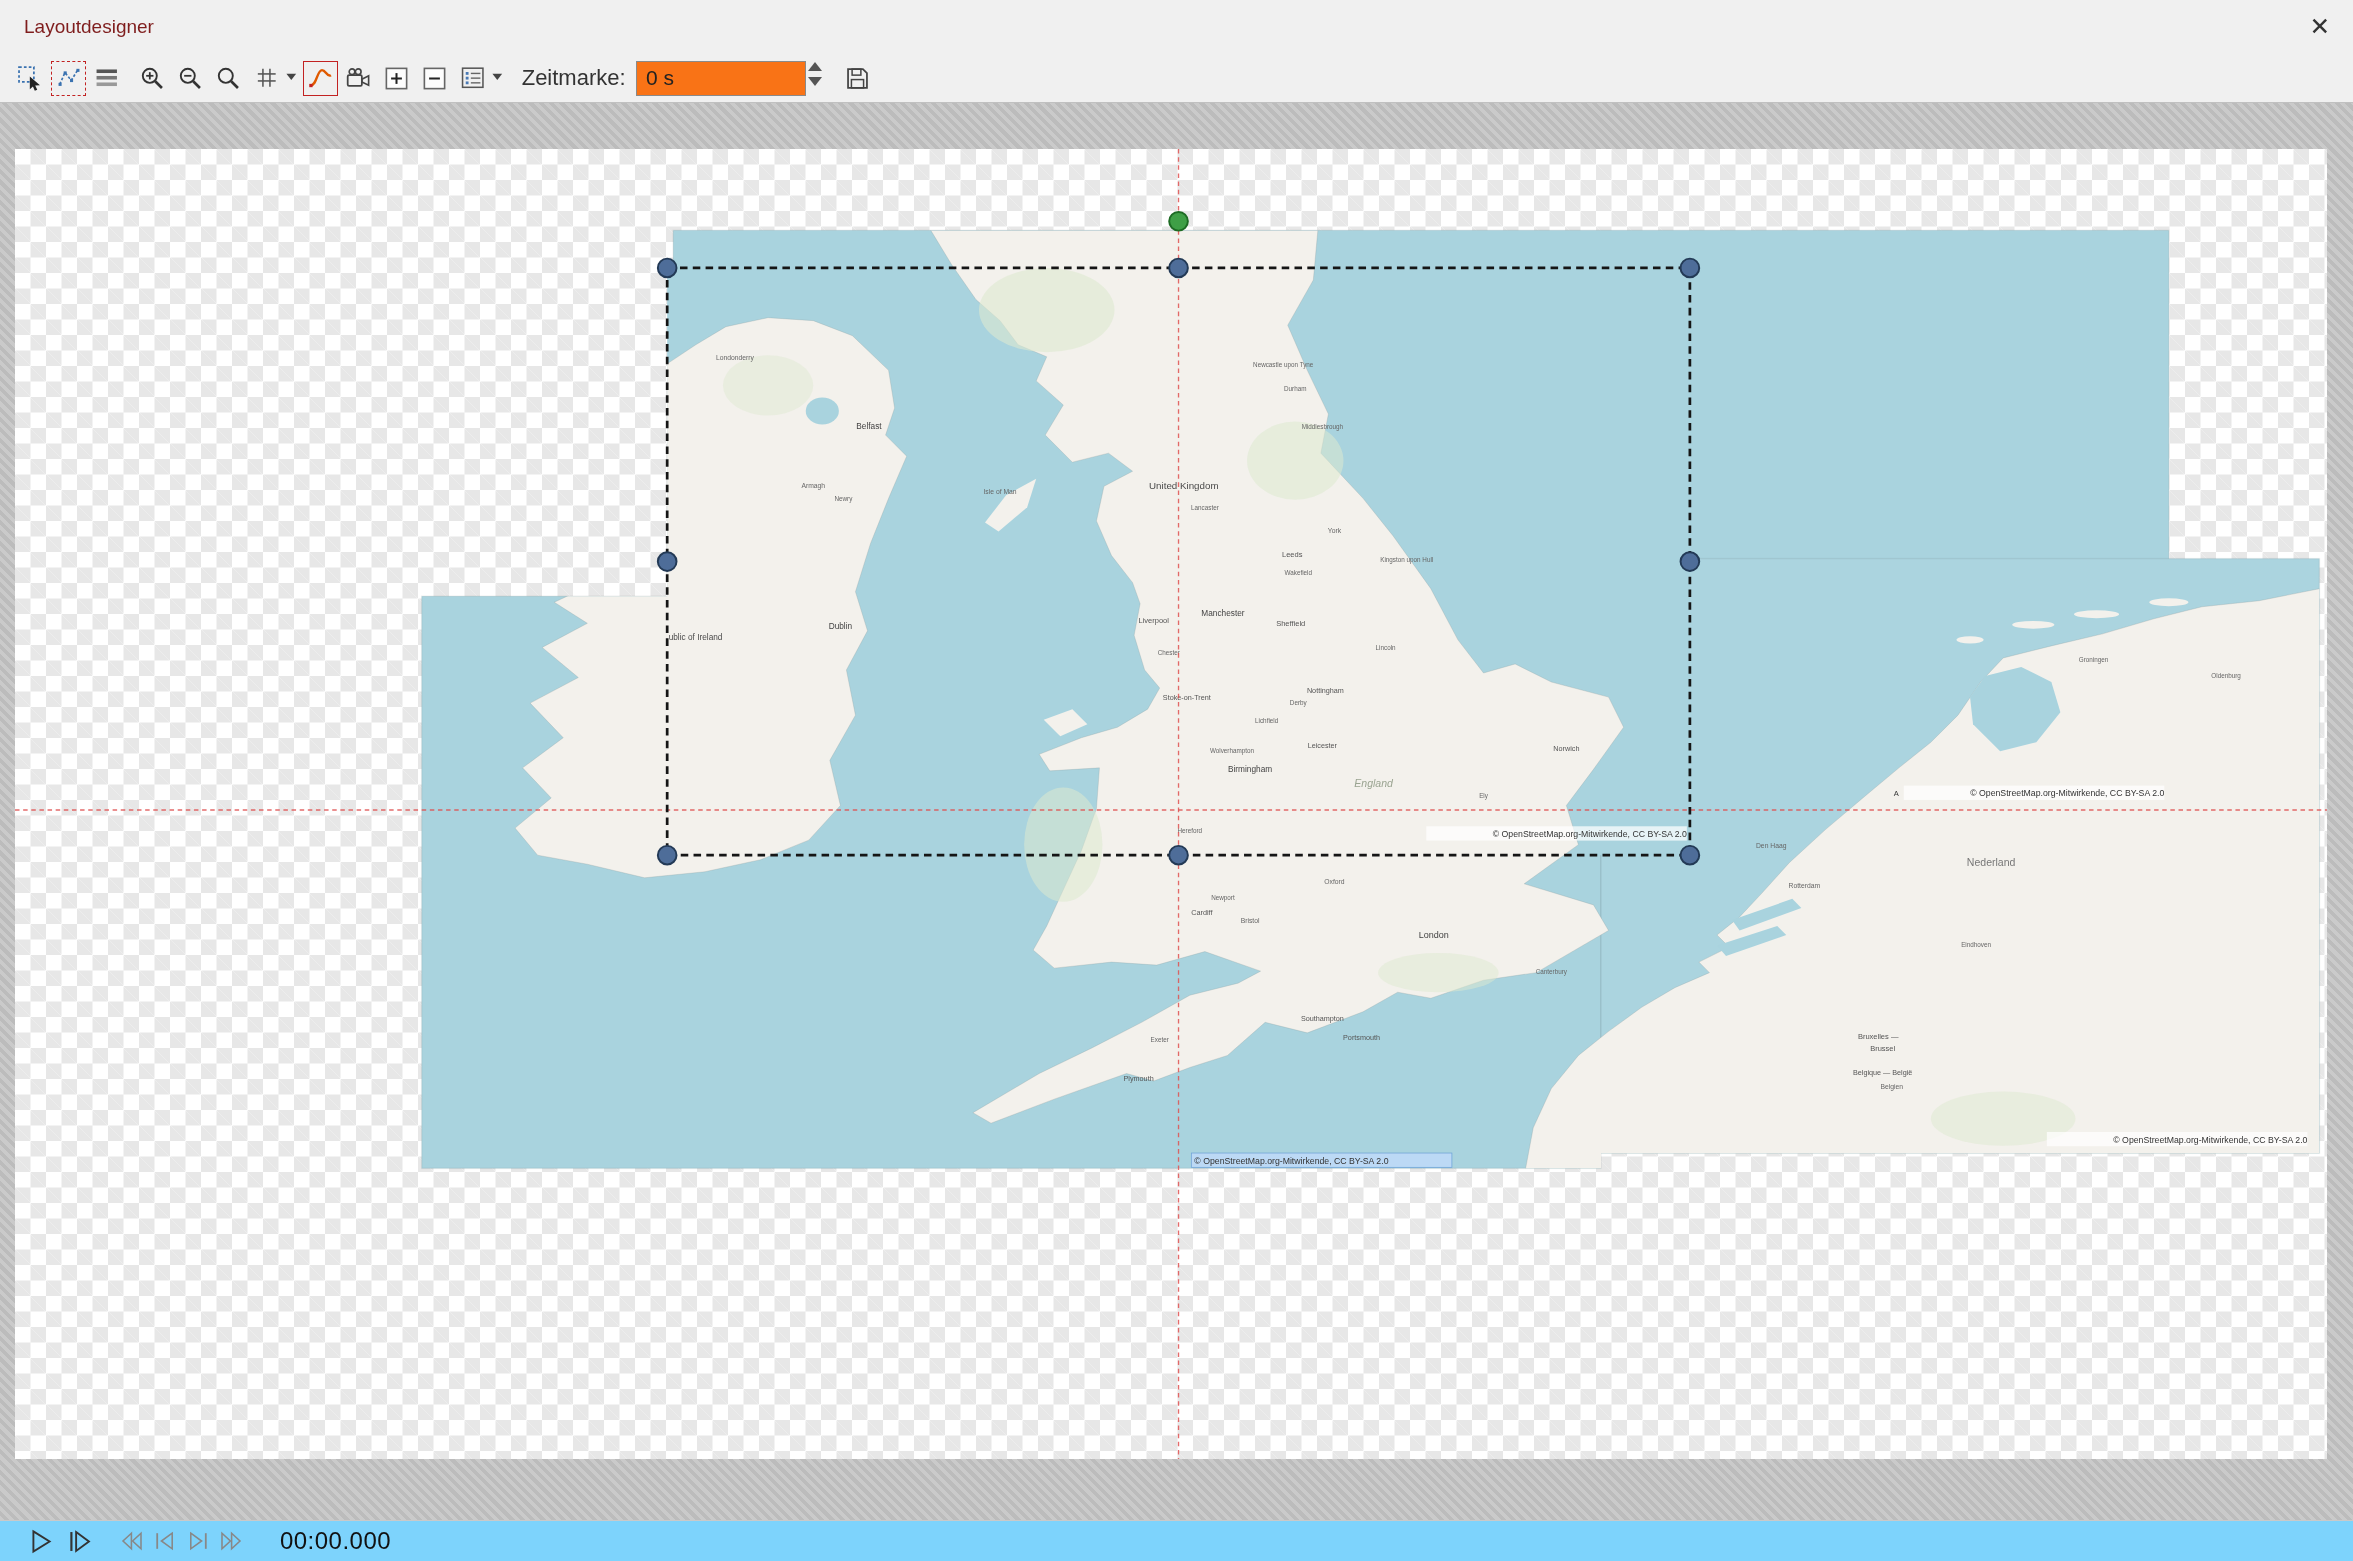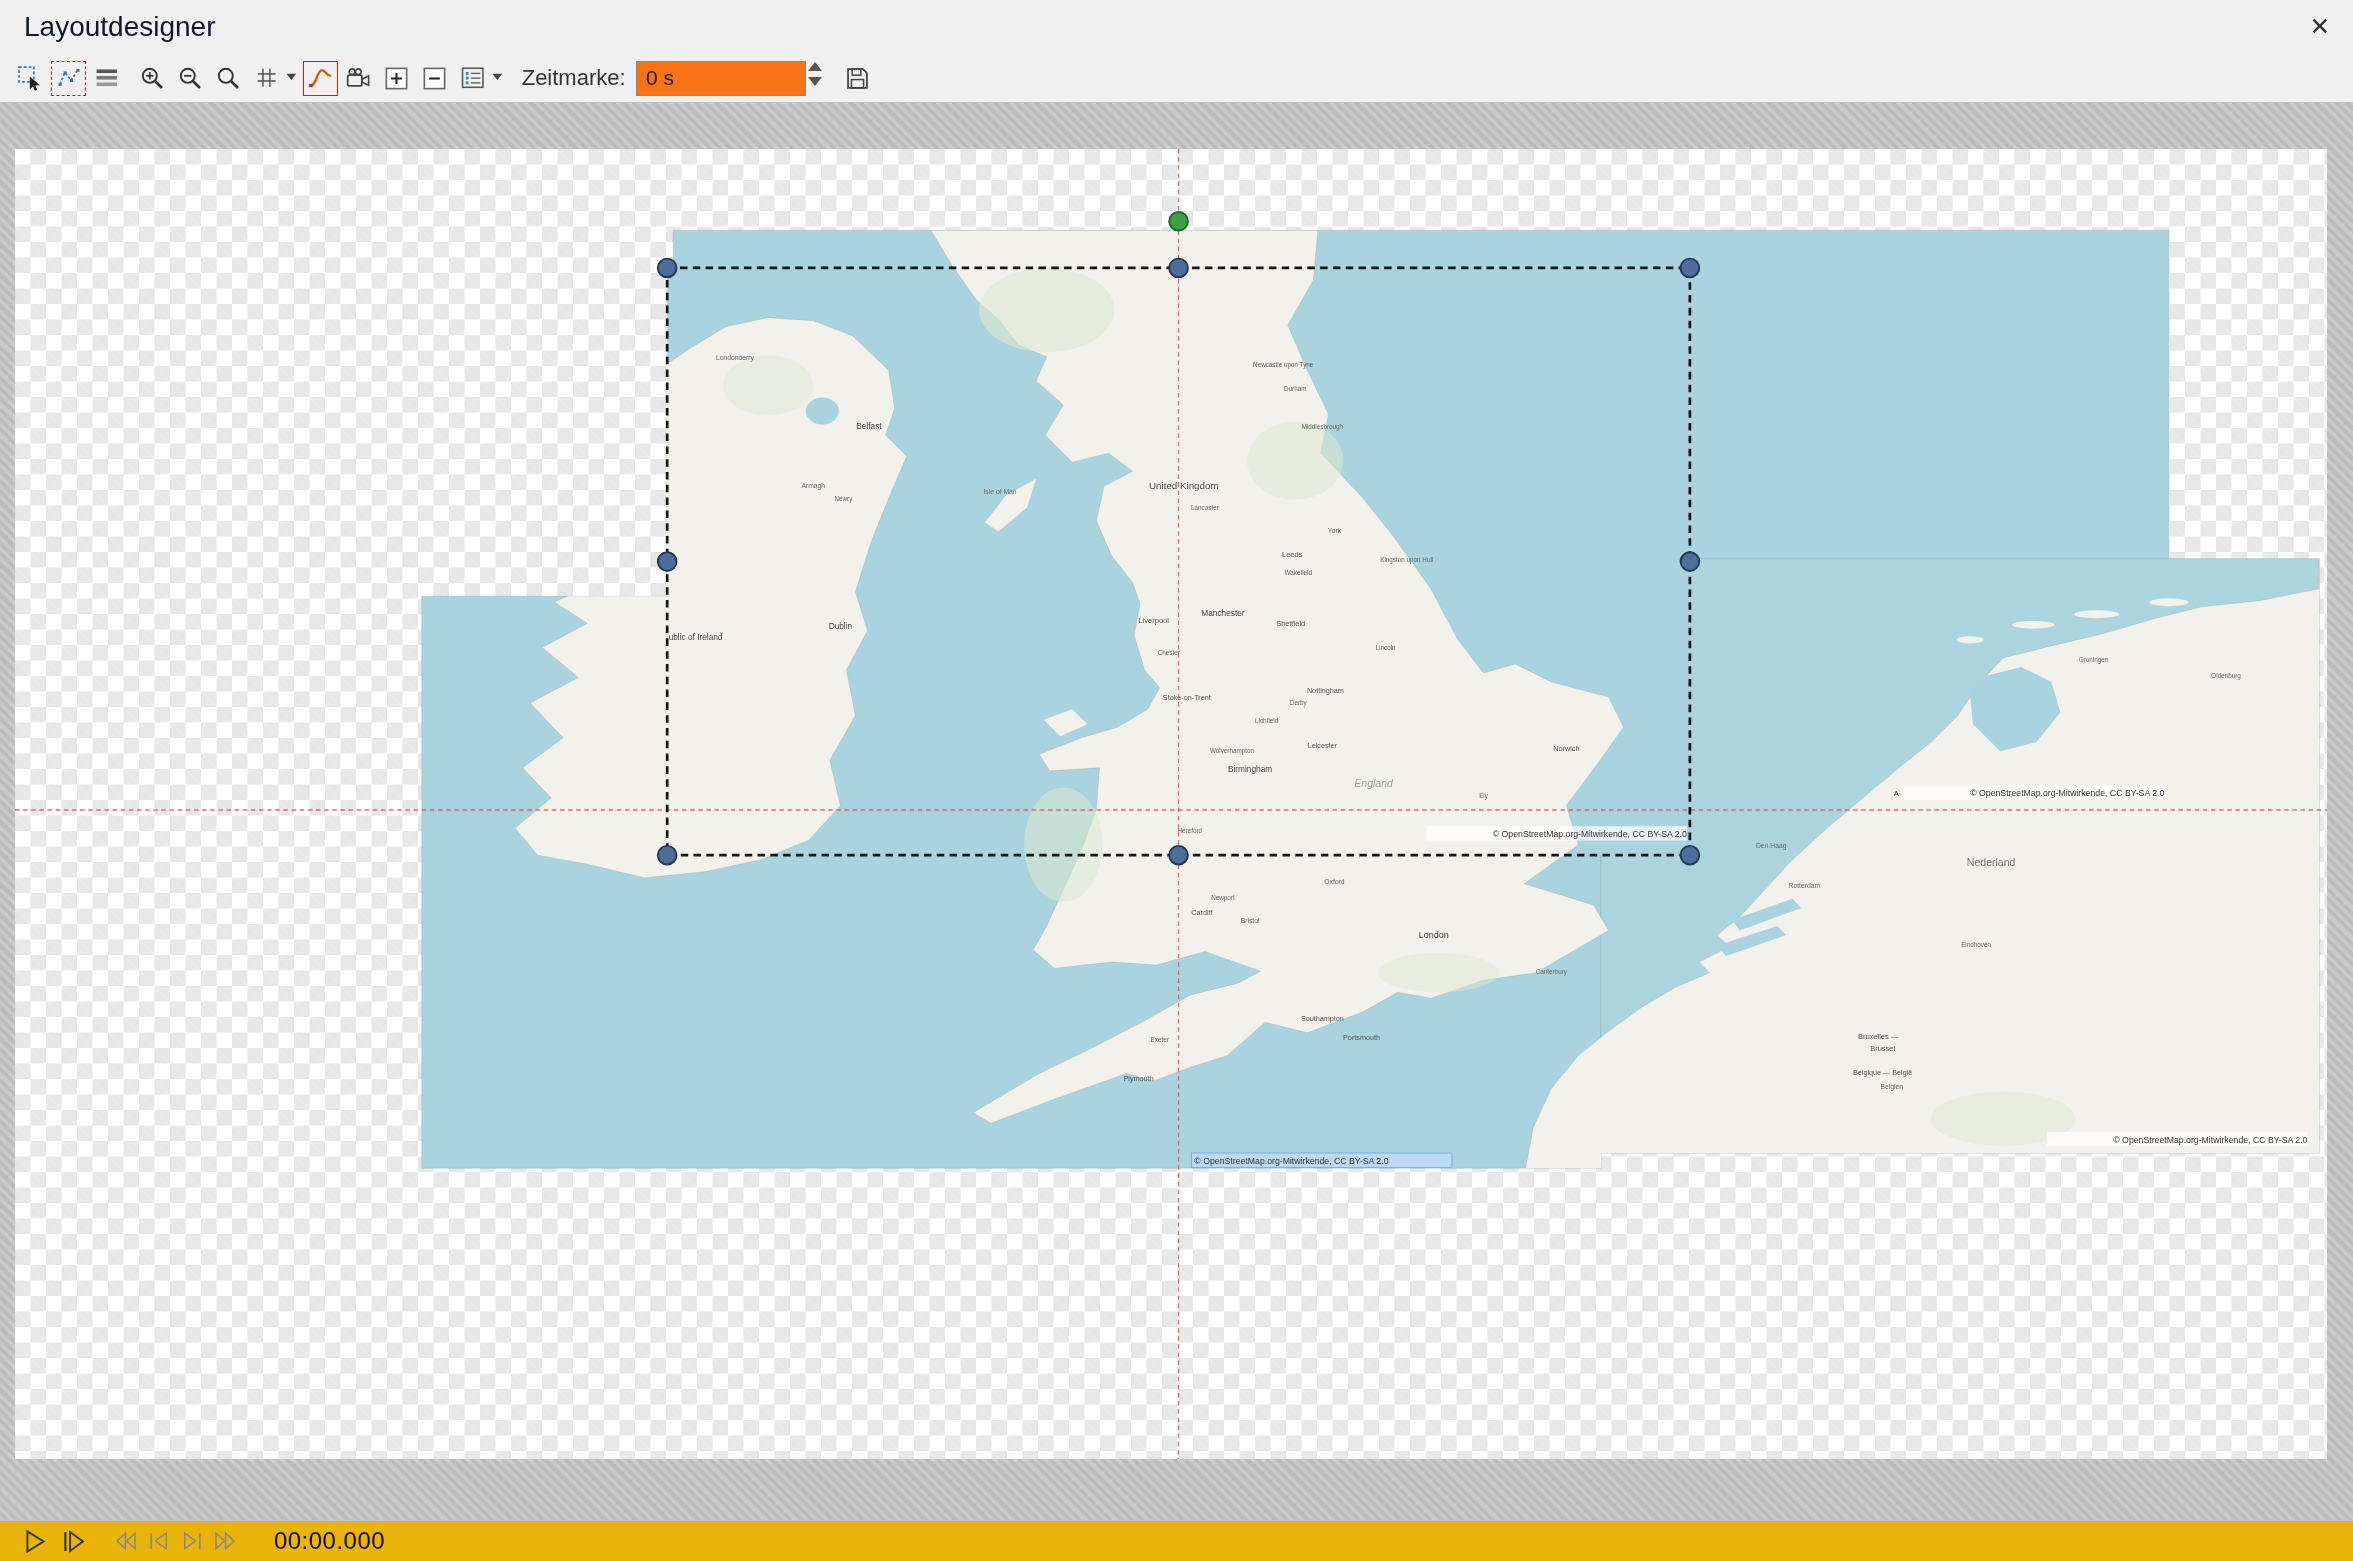"Layoutdesigner" .titlebar .title { color: #0f172a -> #7f1d1d; font-size: 28px -> 19px }
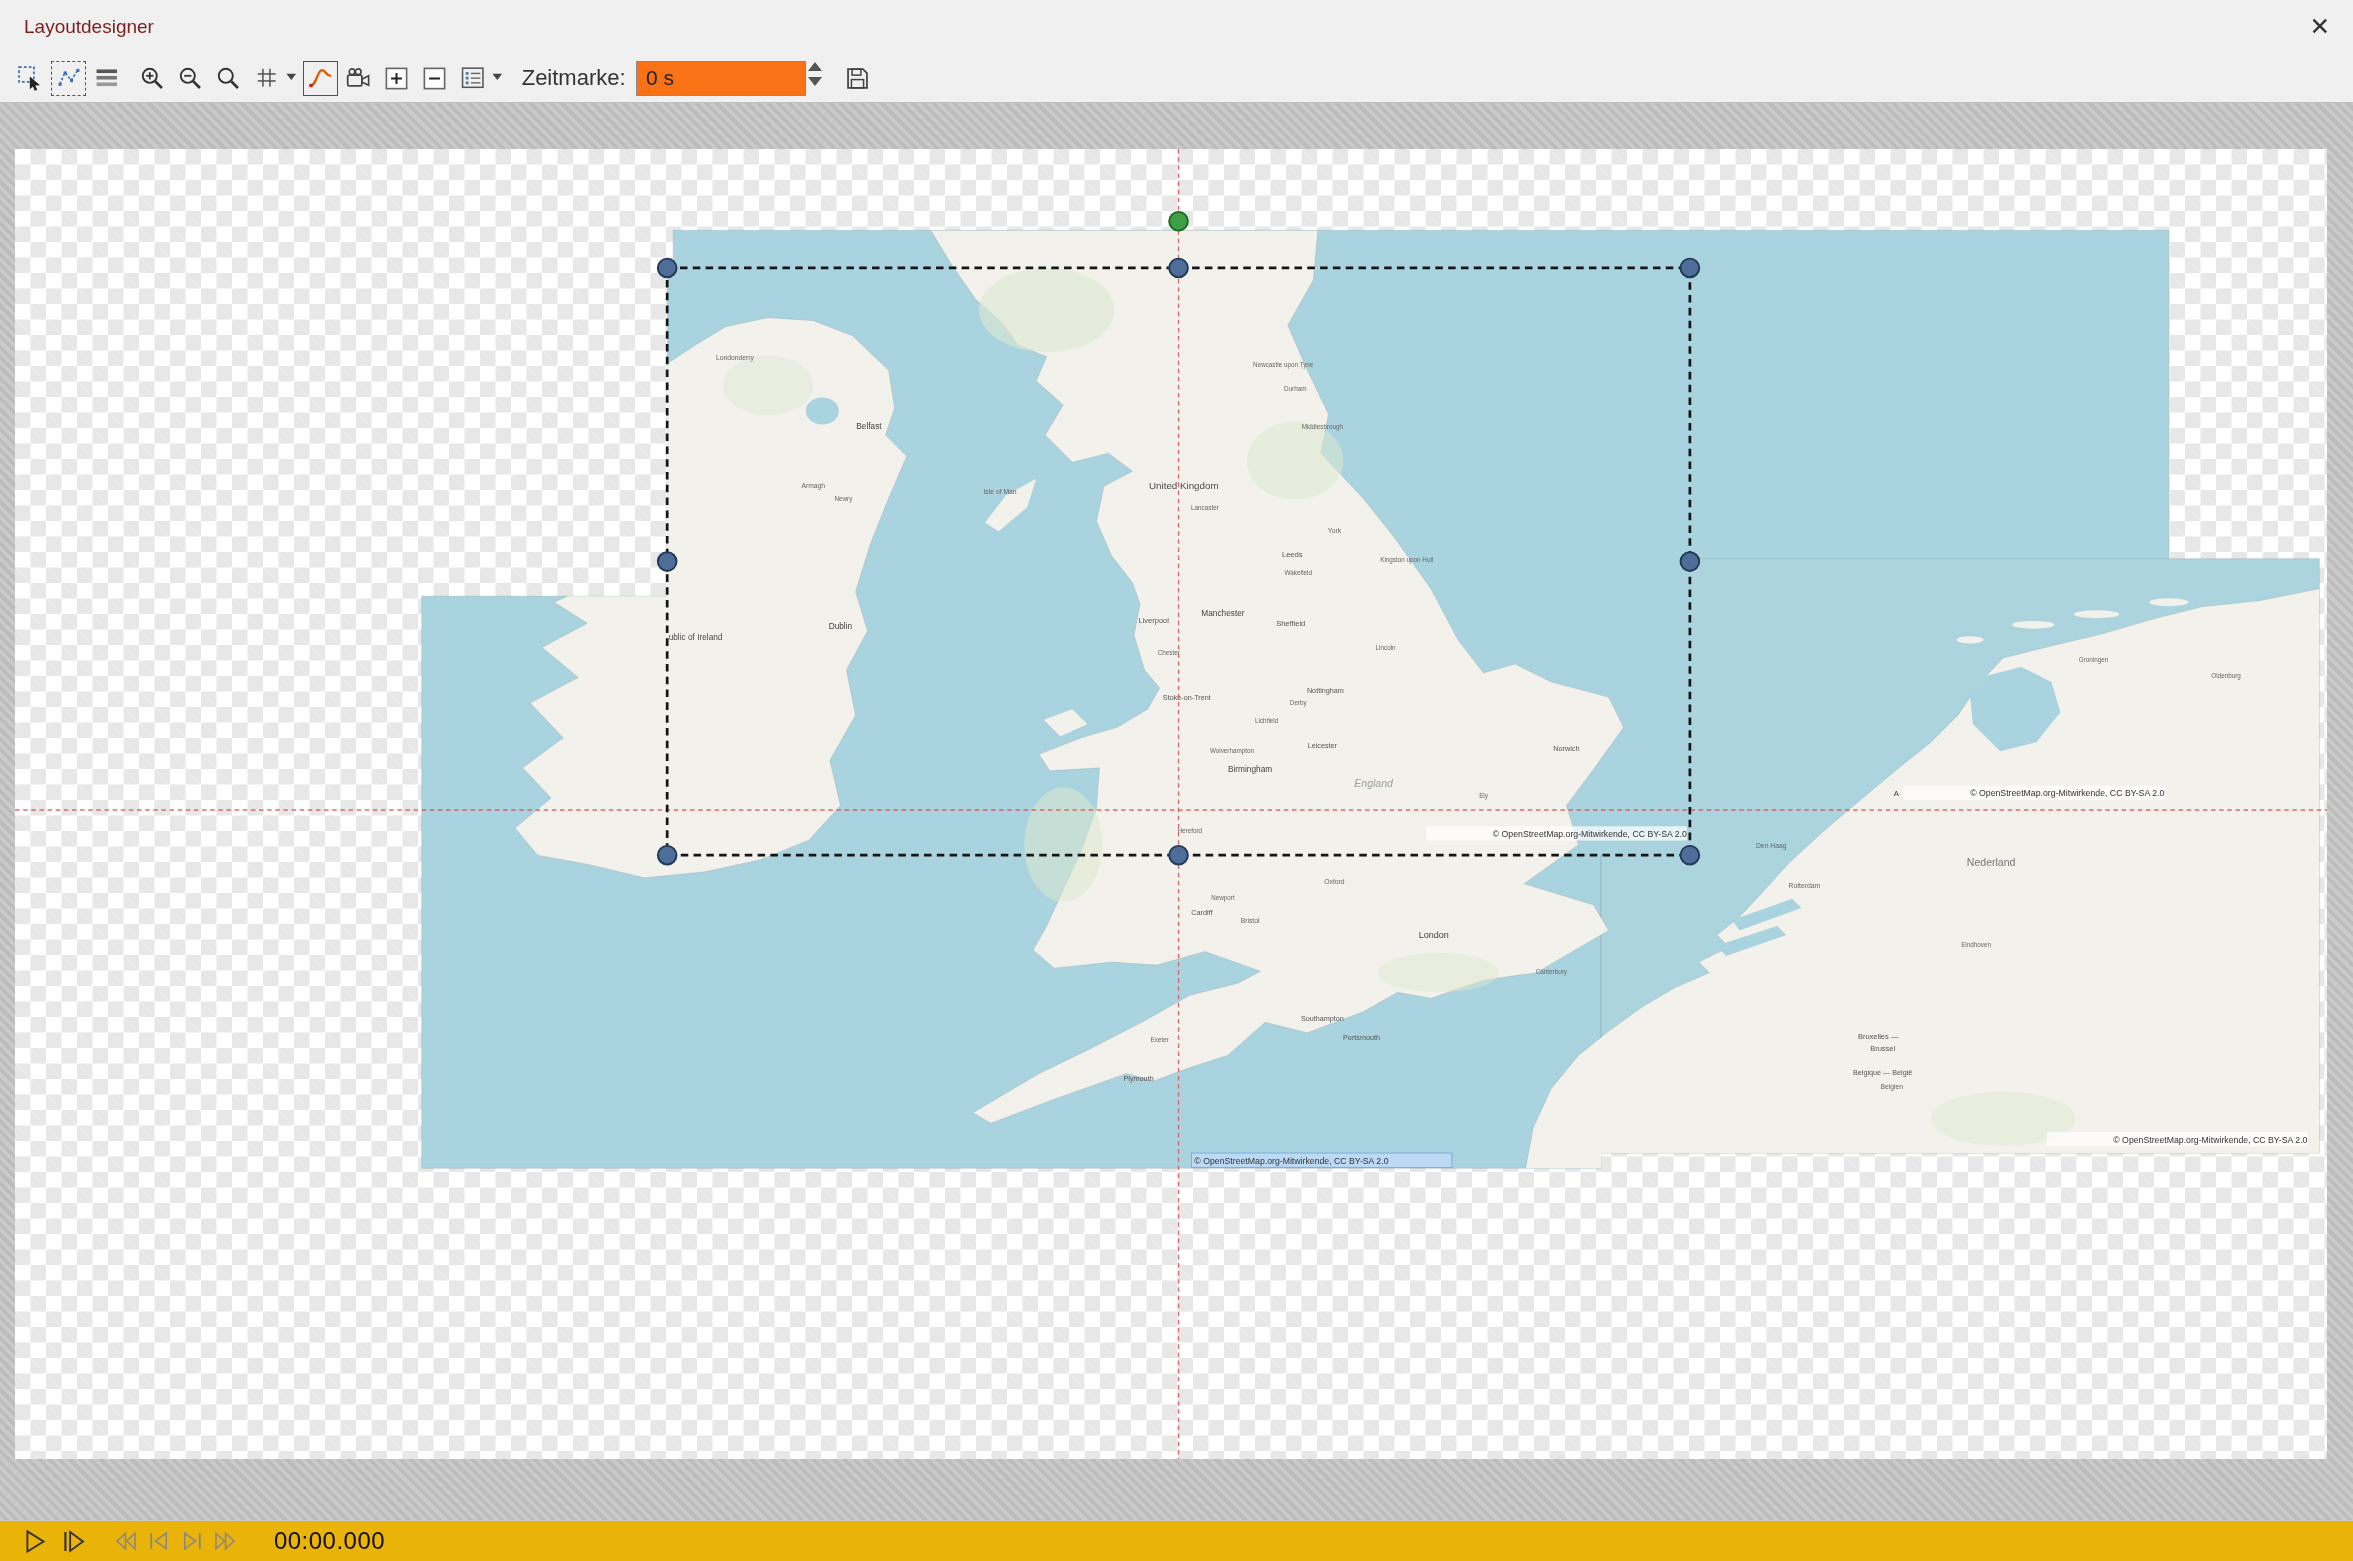"00:00.000" .transport { background: #eab308 -> #7dd3fc; padding-left: 22px -> 28px }
